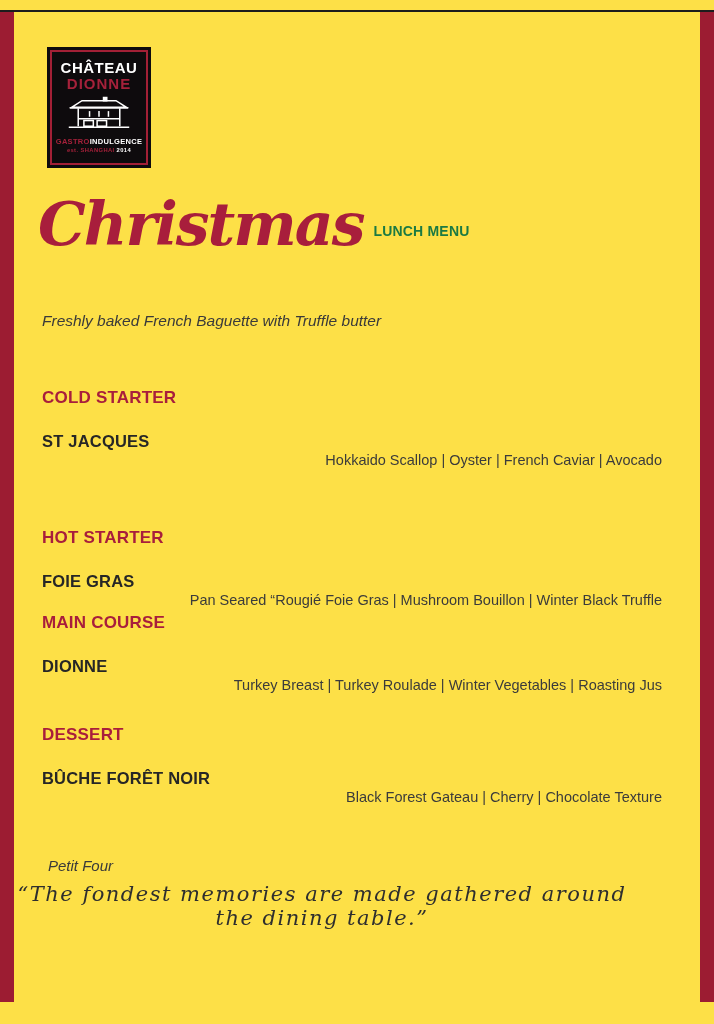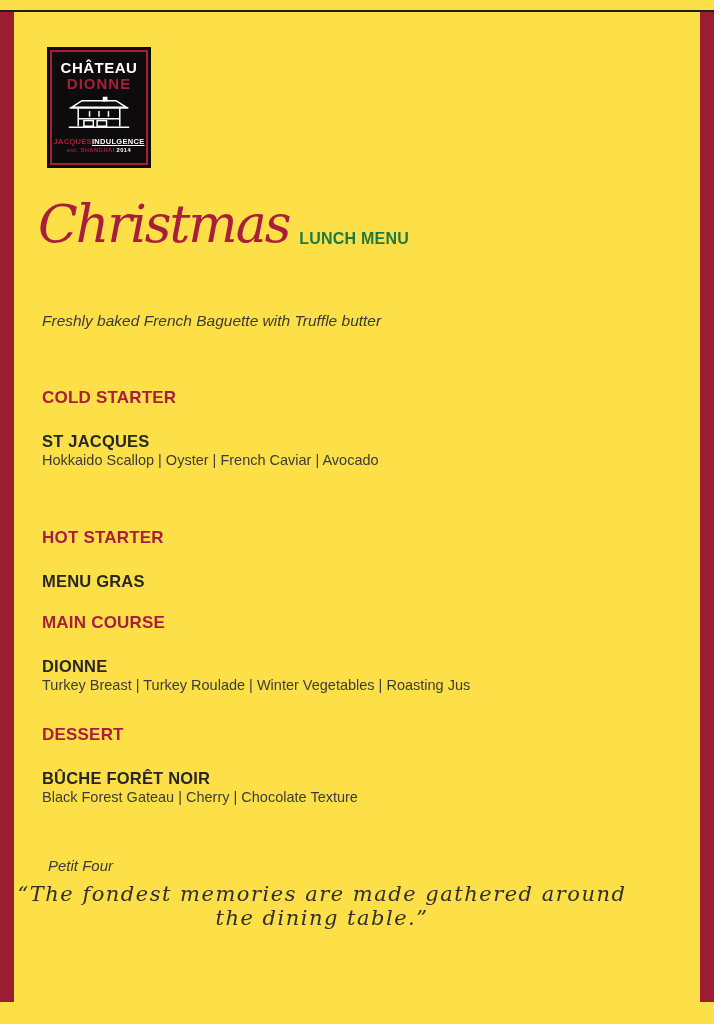"JACQUES" span.red { text: JACQUES -> GASTRO }
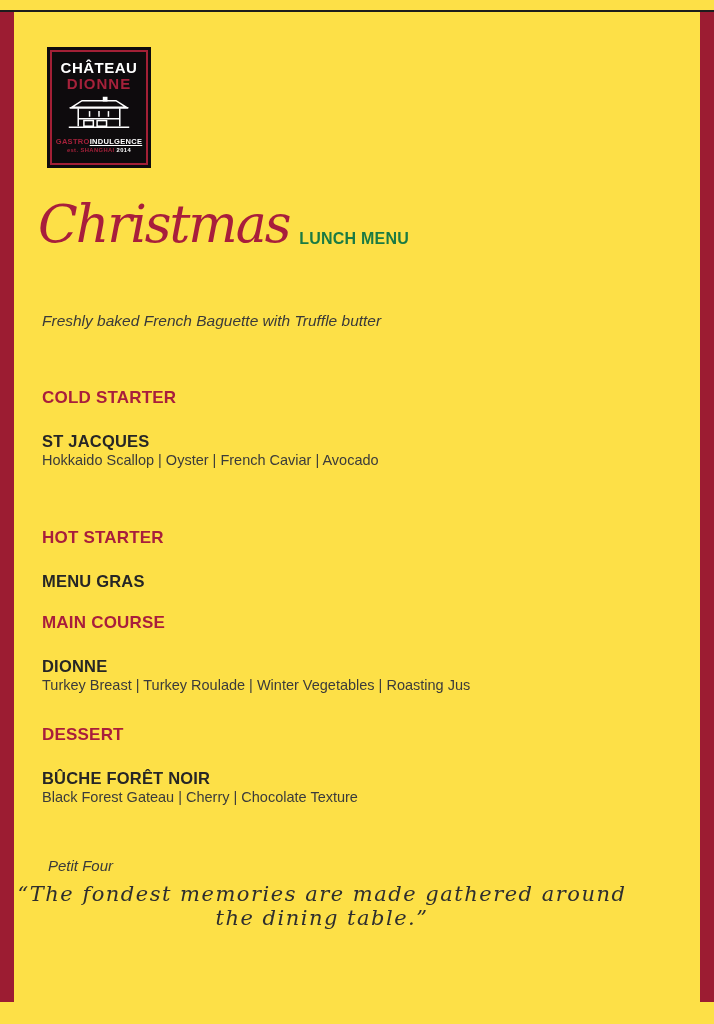"INDULGENCE" .logo-line3 .white { text-decoration: underline -> none }
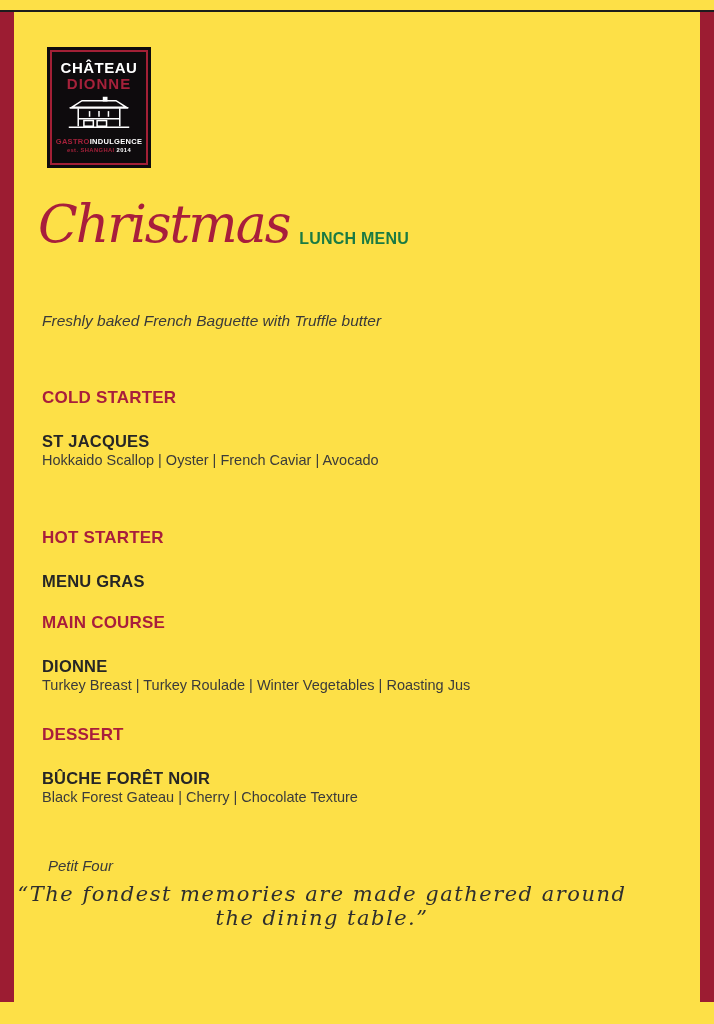"Christmas" .script-title { font-size: 52px -> 60px; font-weight: normal -> bold }
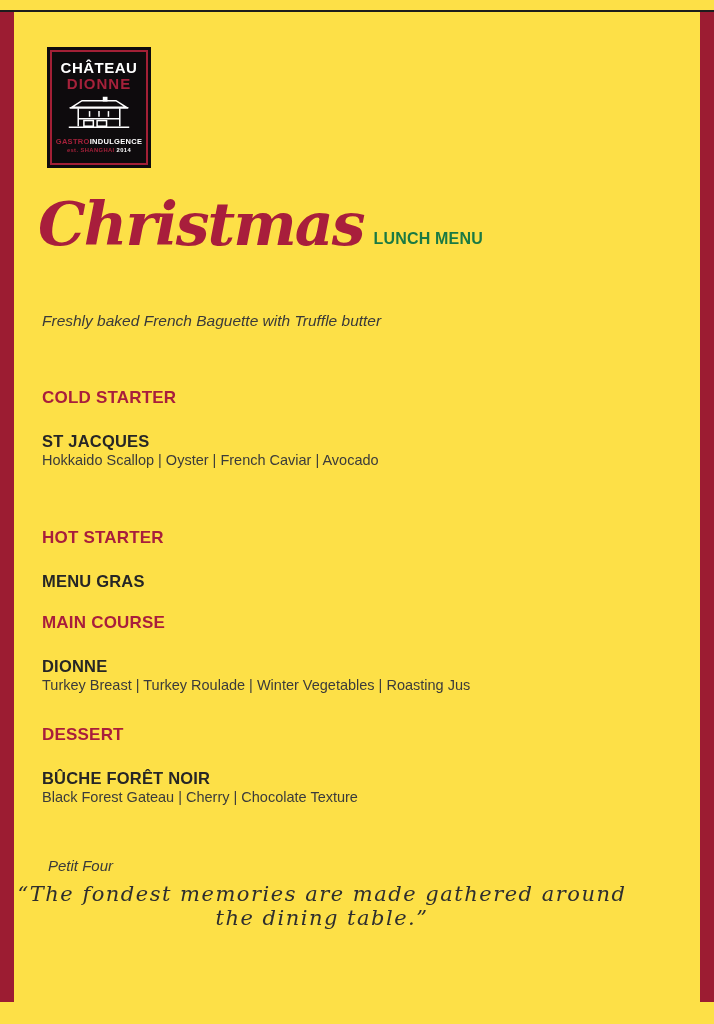"LUNCH MENU" .subtitle { font-size: 16px -> 14px; margin: 0 0 6px 10px -> 0 0 15px 10px }
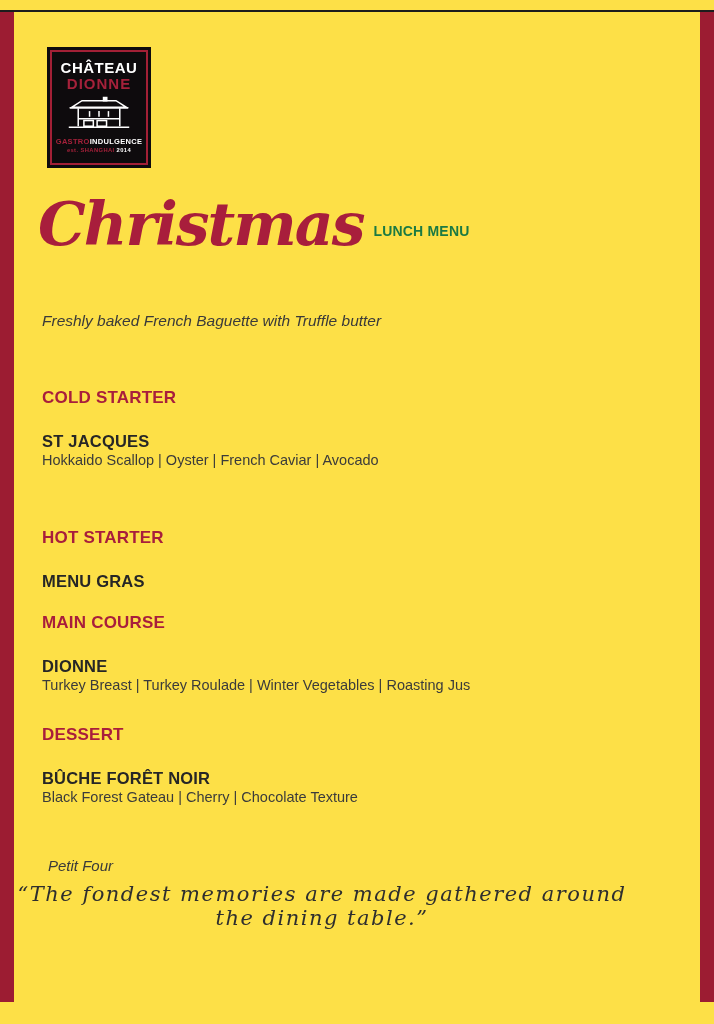"Hokkaido Scallop | Oyster |" .dish-desc { text-align: none -> right }
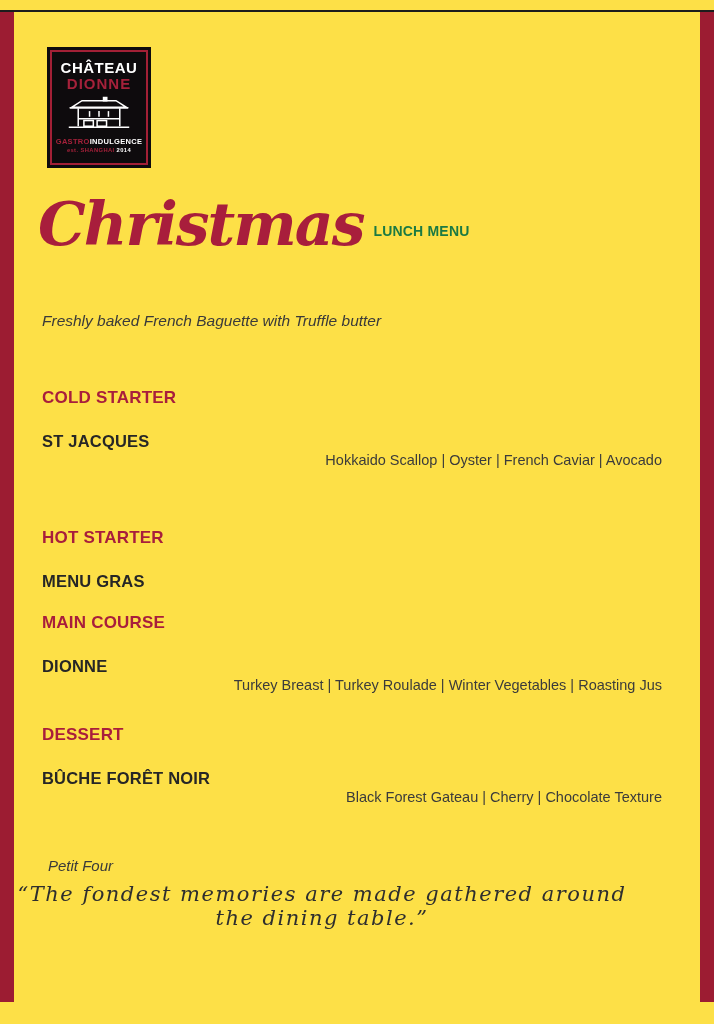"MENU GRAS" div.dish-name { text: MENU -> FOIE }
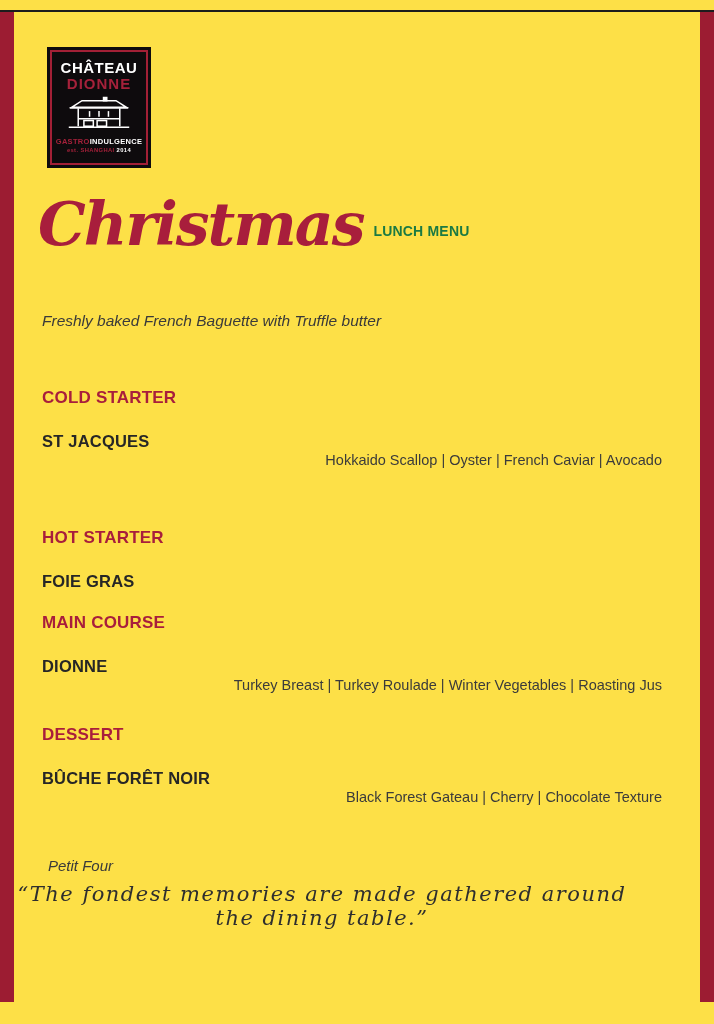"Pan Seared “Rougié Foie Gras" div.dish-desc { html: none -> <div>Pan Seared “Rougié Foie Gras | Mushroom Bouillon | Winter Black Truffle</div> }
